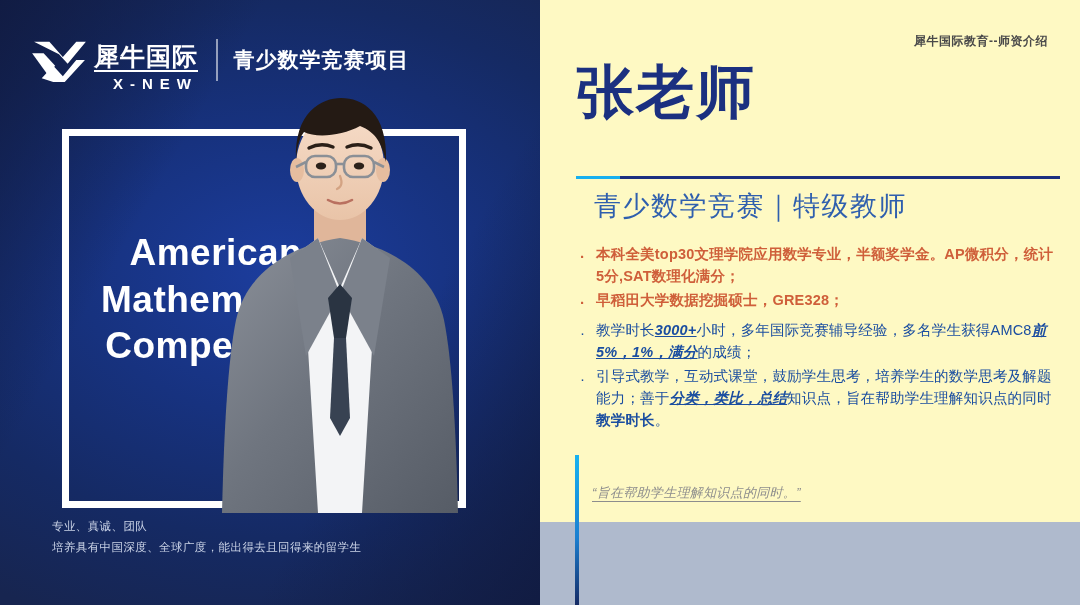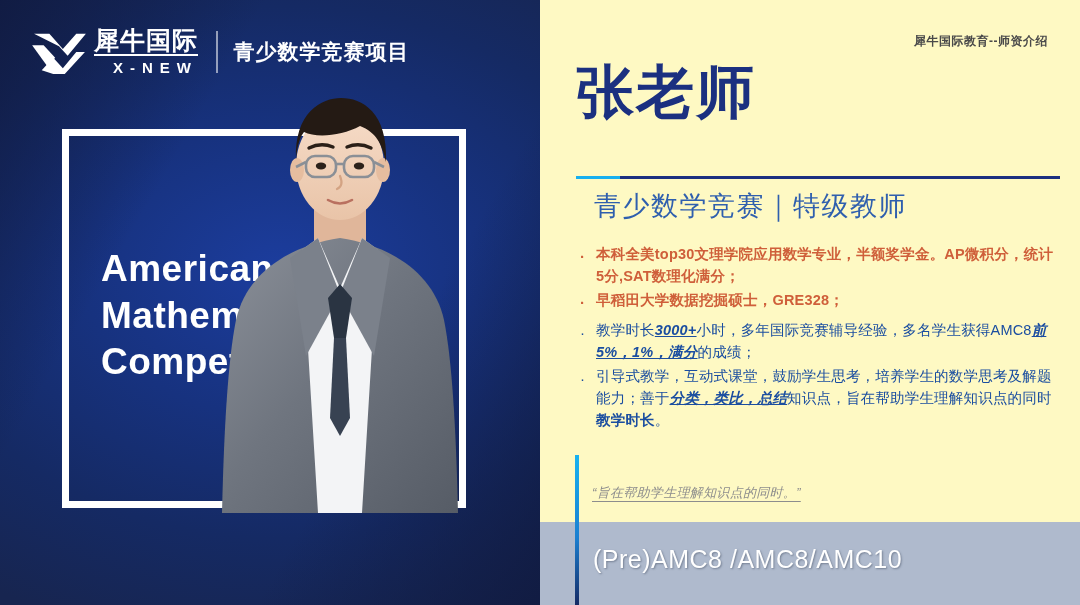"犀牛国际" .logo-words { margin-top: none -> 16px }
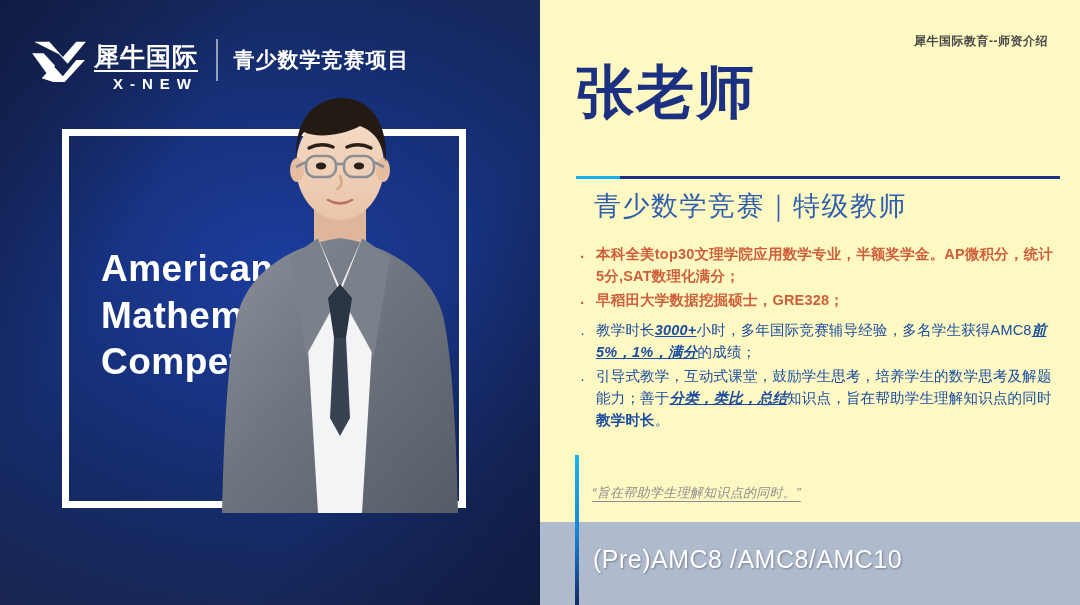"American" .amc-text { text-align: none -> center; top: 246px -> 230px }
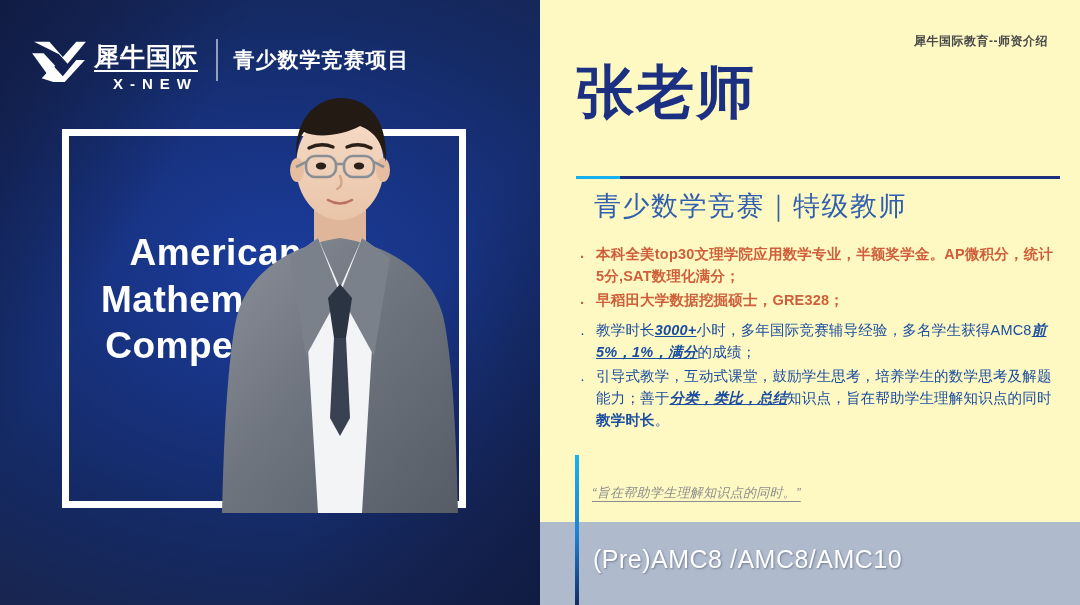"专业、真诚、团队" div.tagline { html: none -> <div> <div>专业、真诚、团队</div> <div>培养具有中国深度、全球广度，能出得去且回得来的留学生</div> </div> }
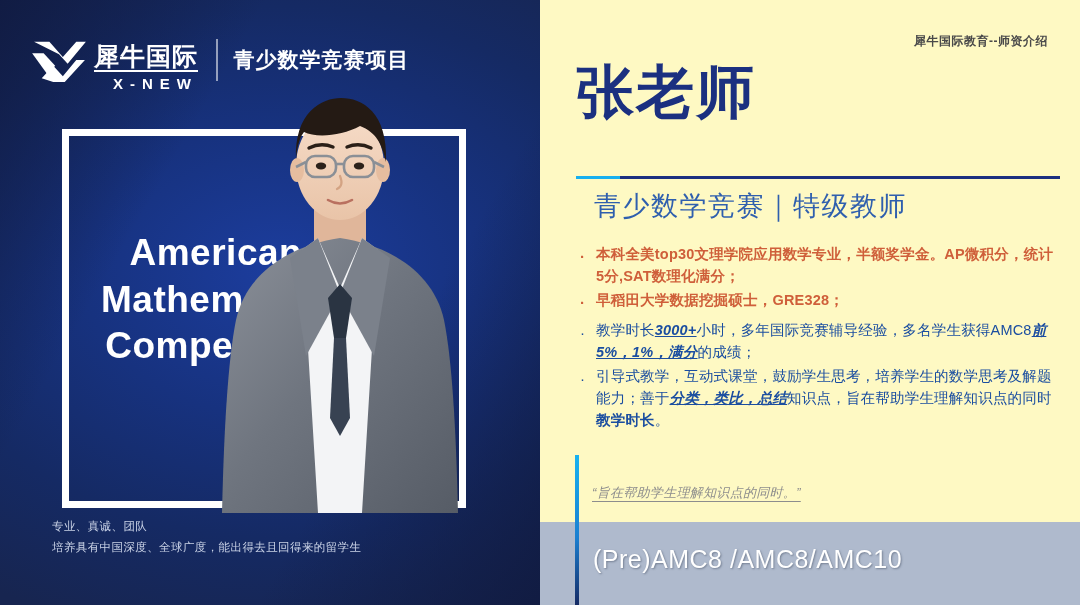"(Pre)AMC8 /AMC8/AMC10" div.band-text { html: <div>(Pre)AMC8 /AMC8/AMC10</div> -> none }
